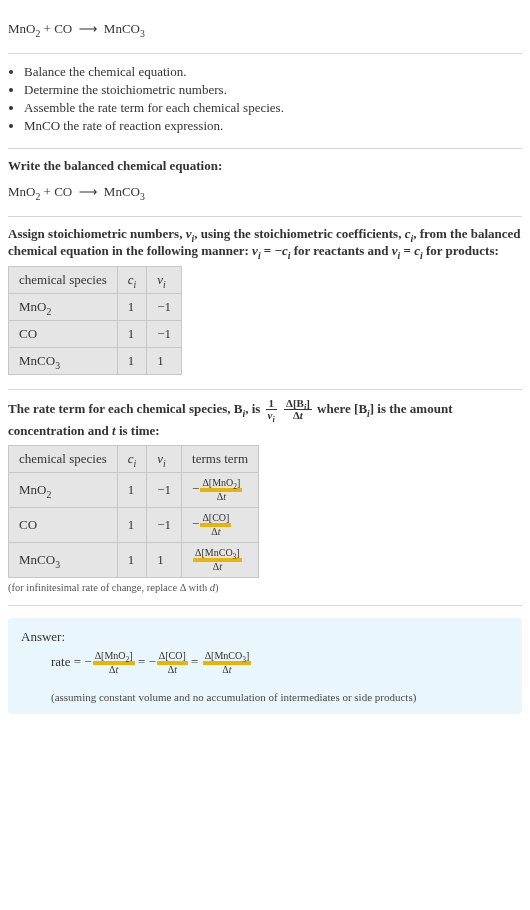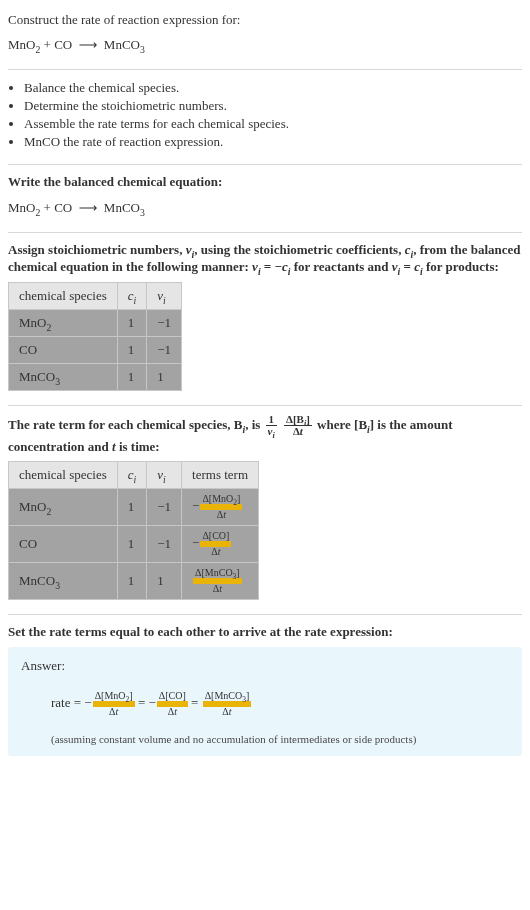"Construct the rate of reaction" div.problem-title { html: <div>Construct the rate of reaction expression for:</div> -> none }
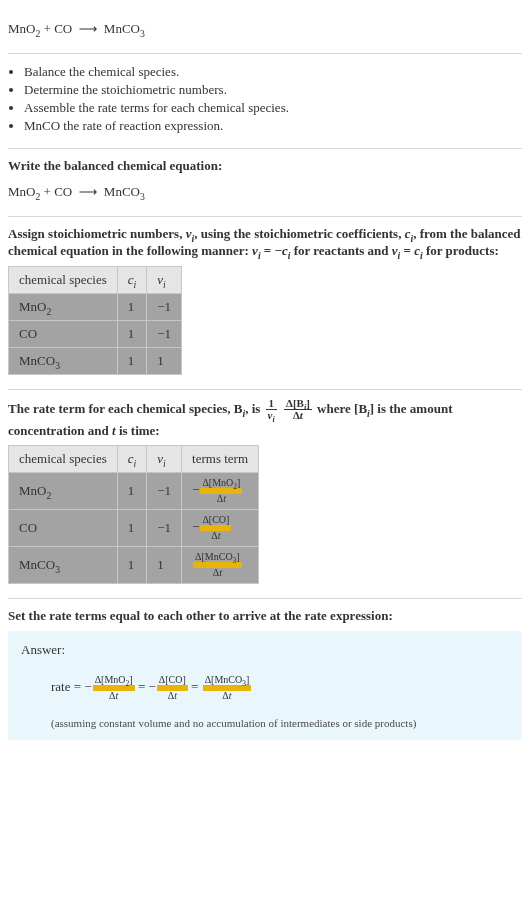"Balance the chemical species." li { text: species -> equation }
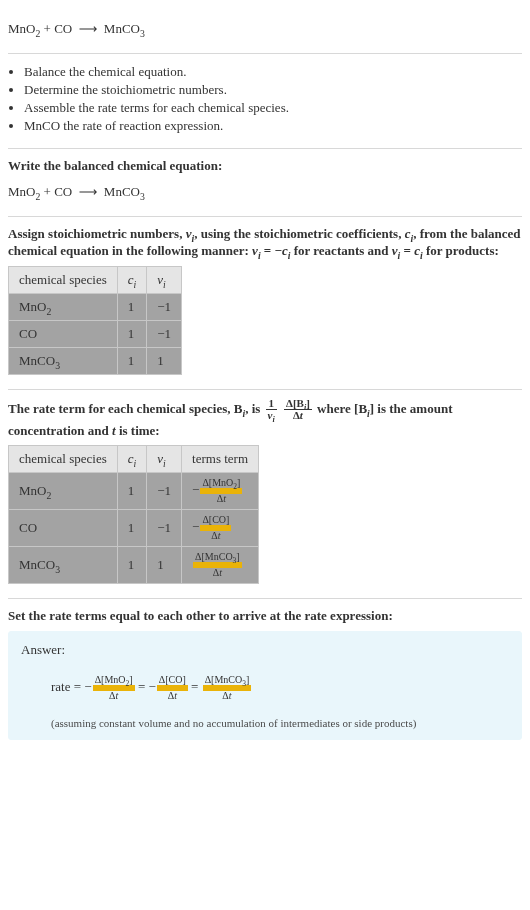"Assemble the rate terms for" li { text: terms -> term }
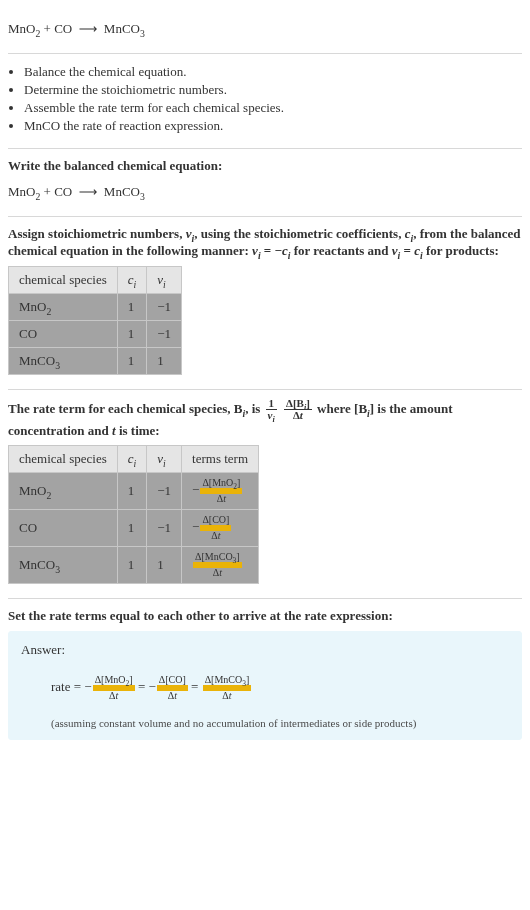"MnO2" table.stoich th, table.stoich td { background: #a3a3a3 -> #e5e5e5 }
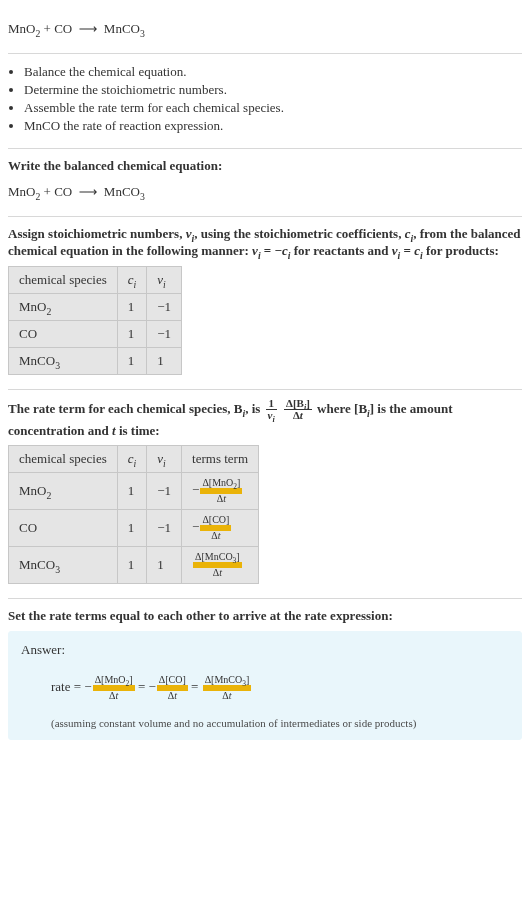"Δ[MnO2]" .minifrac .num { border-bottom: 6px solid #eab308 -> 4px solid #eab308 }
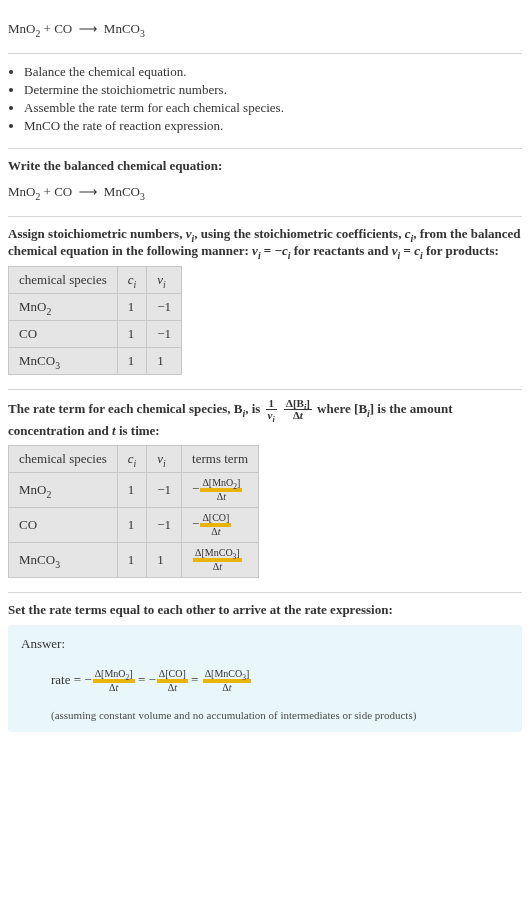"(for infinitesimal rate of change," div.footnote { html: none -> <div>(for infinitesimal rate of change, replace Δ with <span>d</span>)</div> }
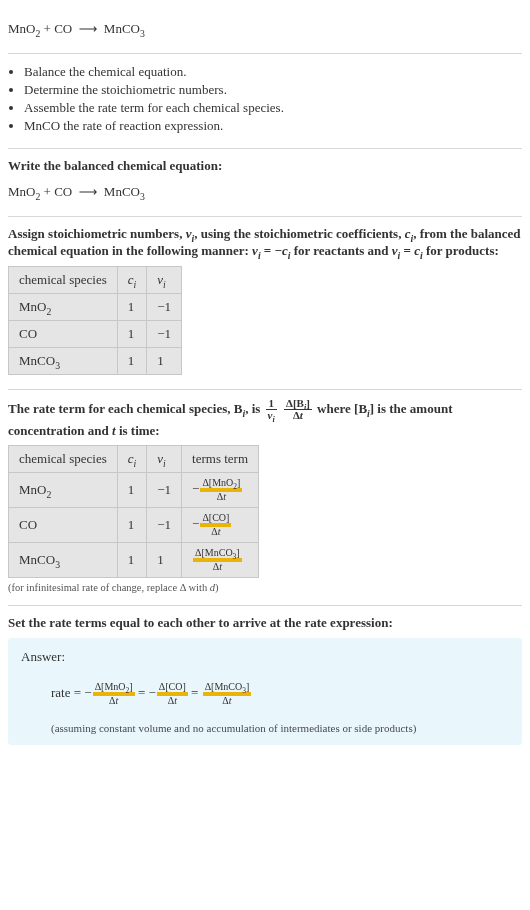"Set the rate terms equal" div.paratext { html: <div>Set the rate terms equal to each other to arrive at the rate expression:</div> -> none }
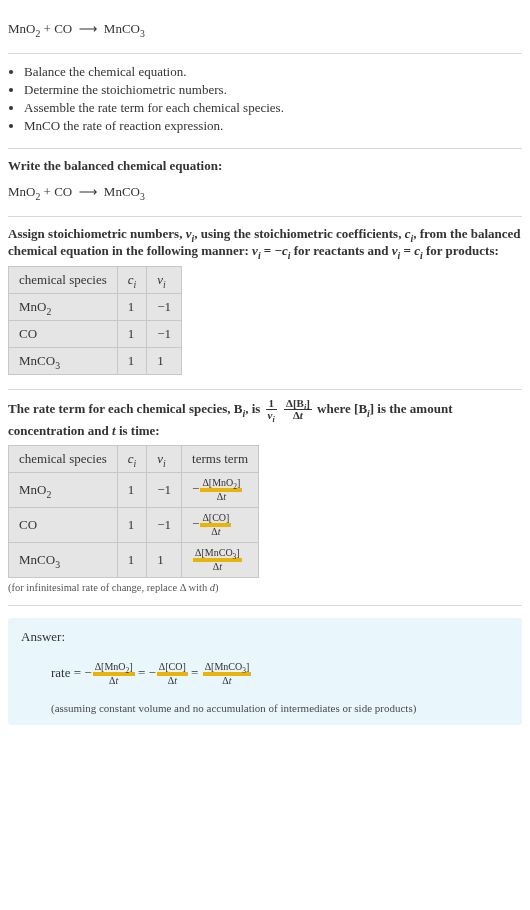"Answer:" .answerbox .ans-label { margin-bottom: 17px -> 6px }
